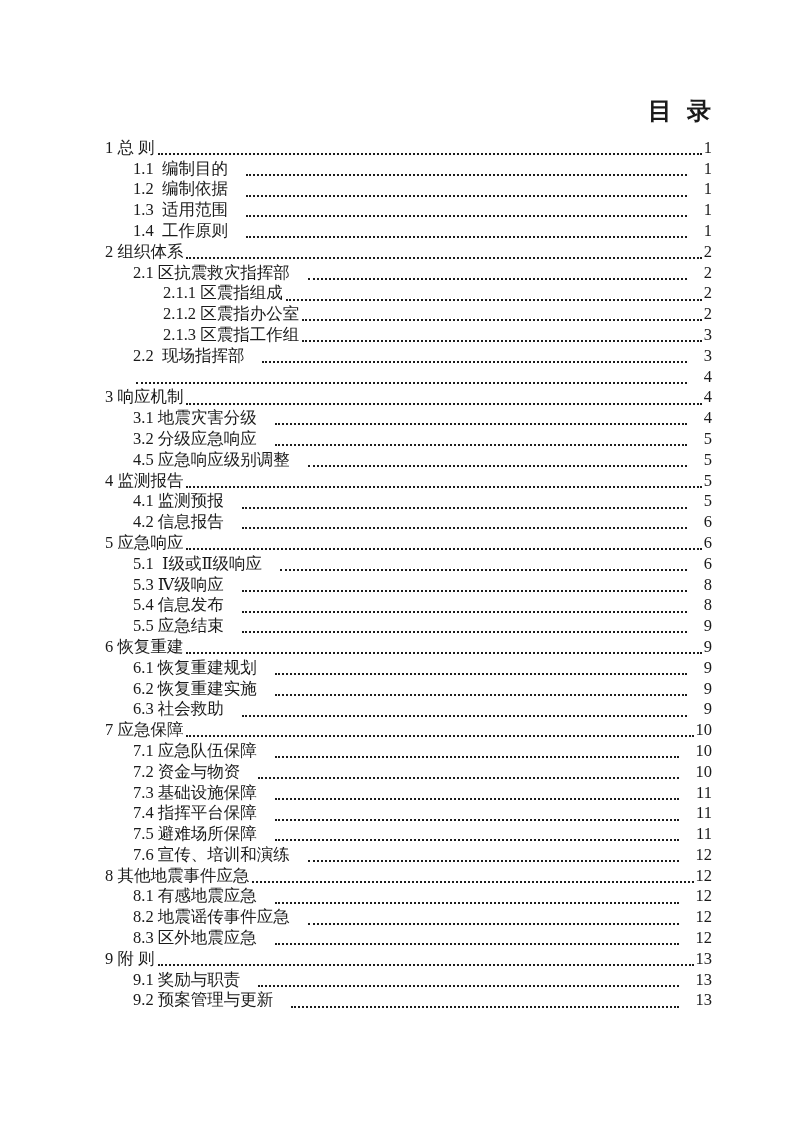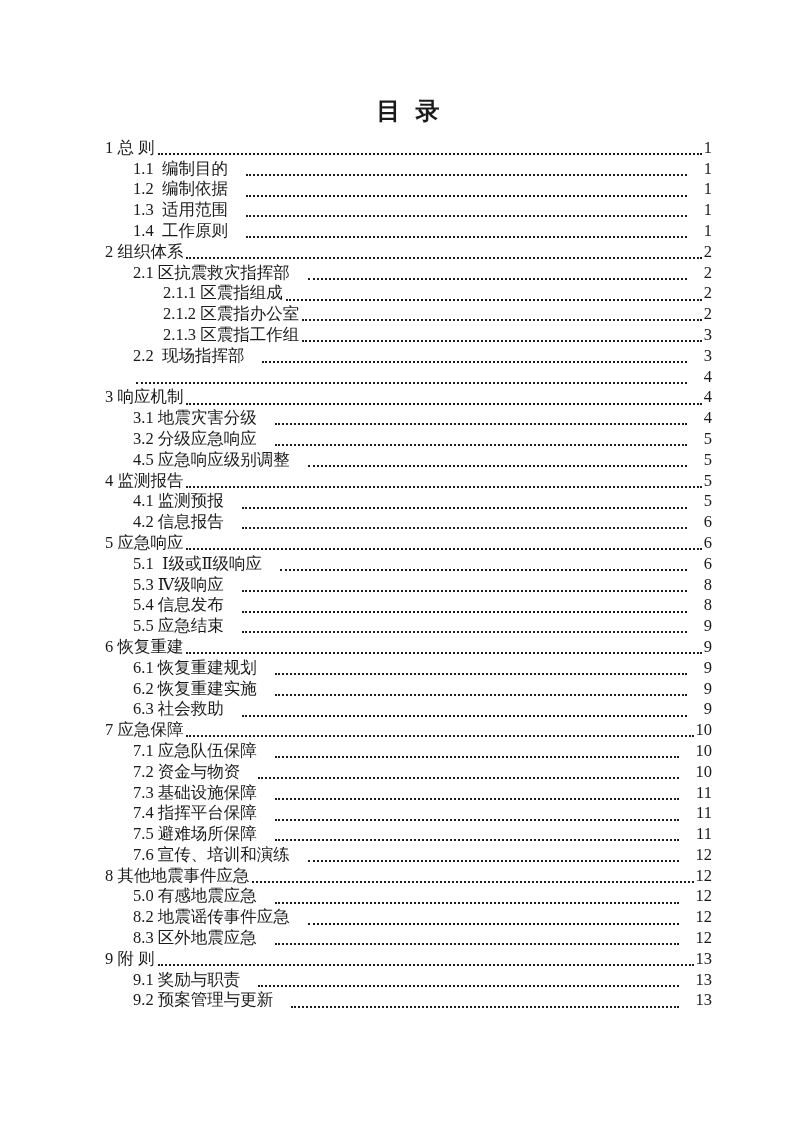"目 录" .doc-title { text-align: center -> right }
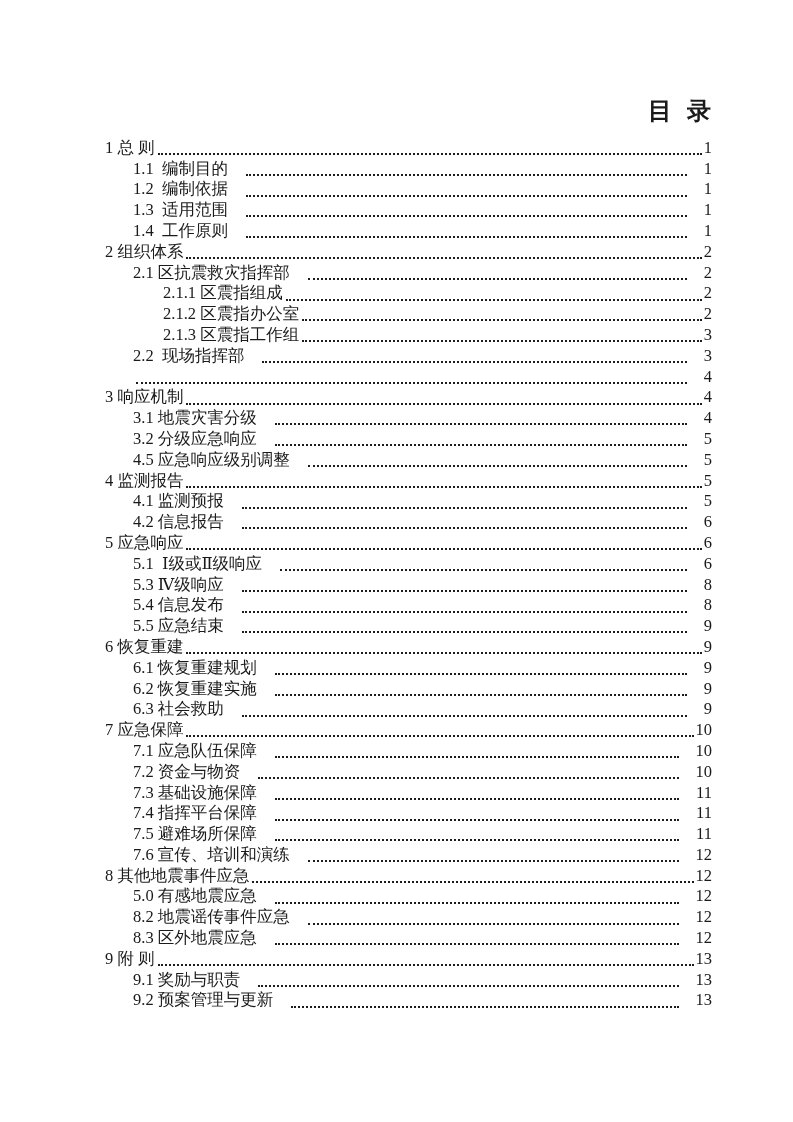"5.0 有感地震应急" span.toc-label { text: 5.0 -> 8.1 }
